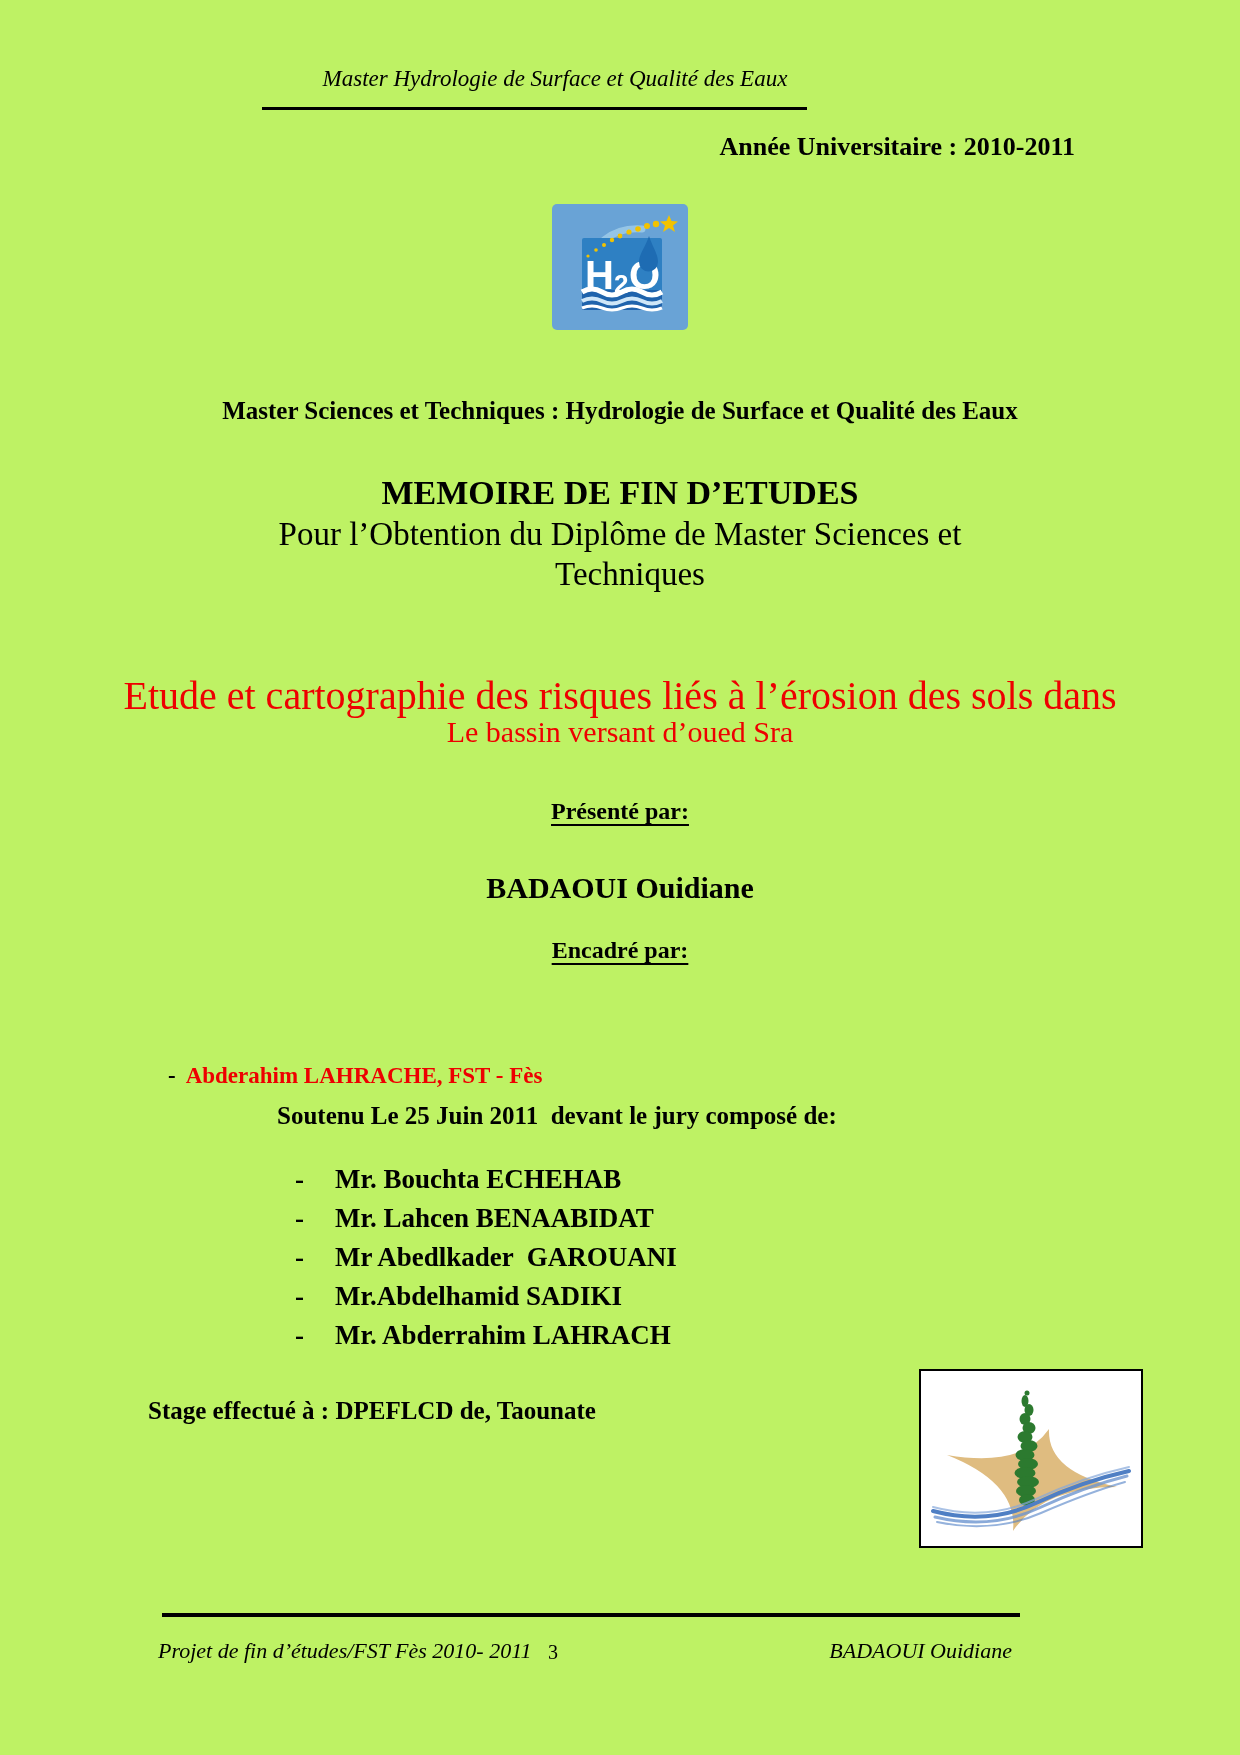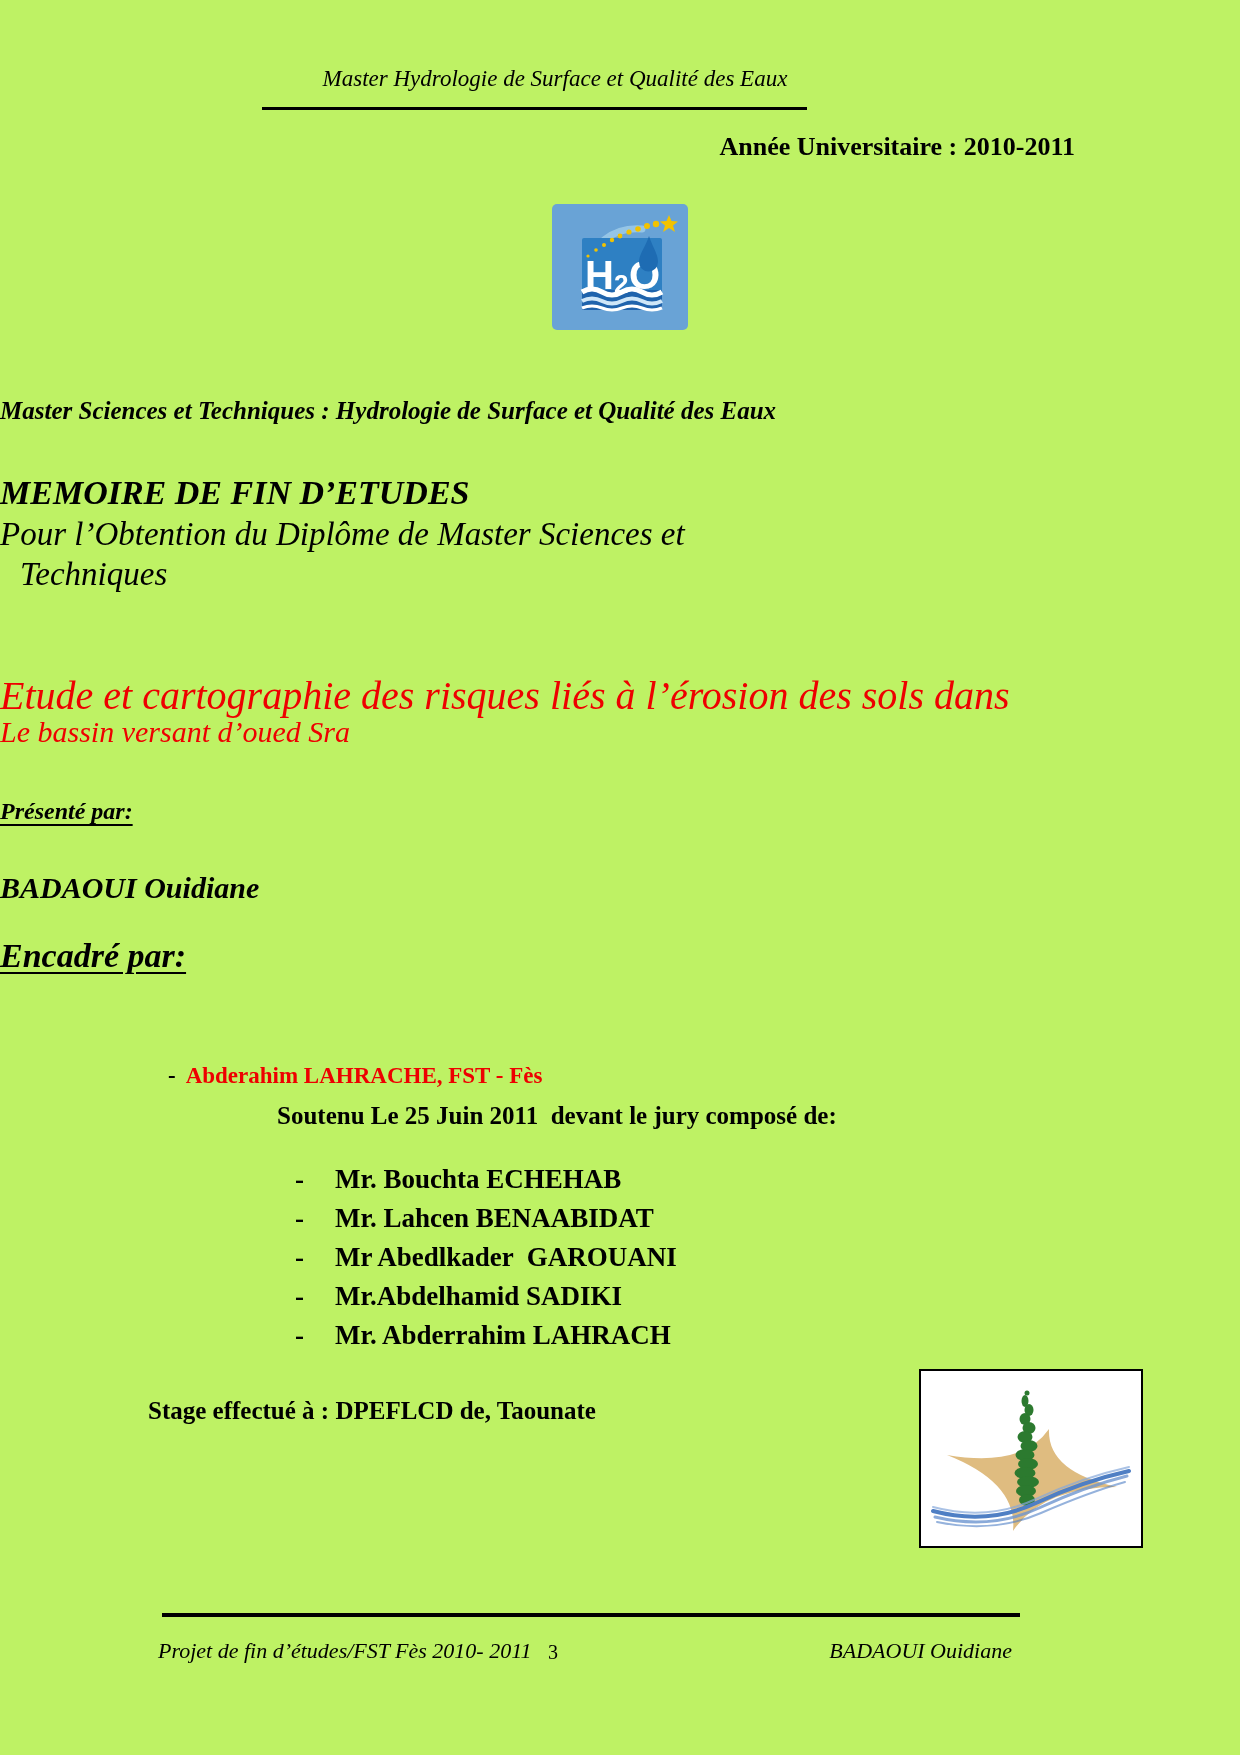"Master Sciences et Techniques :" .center { font-style: italic -> none; text-align: none -> center }
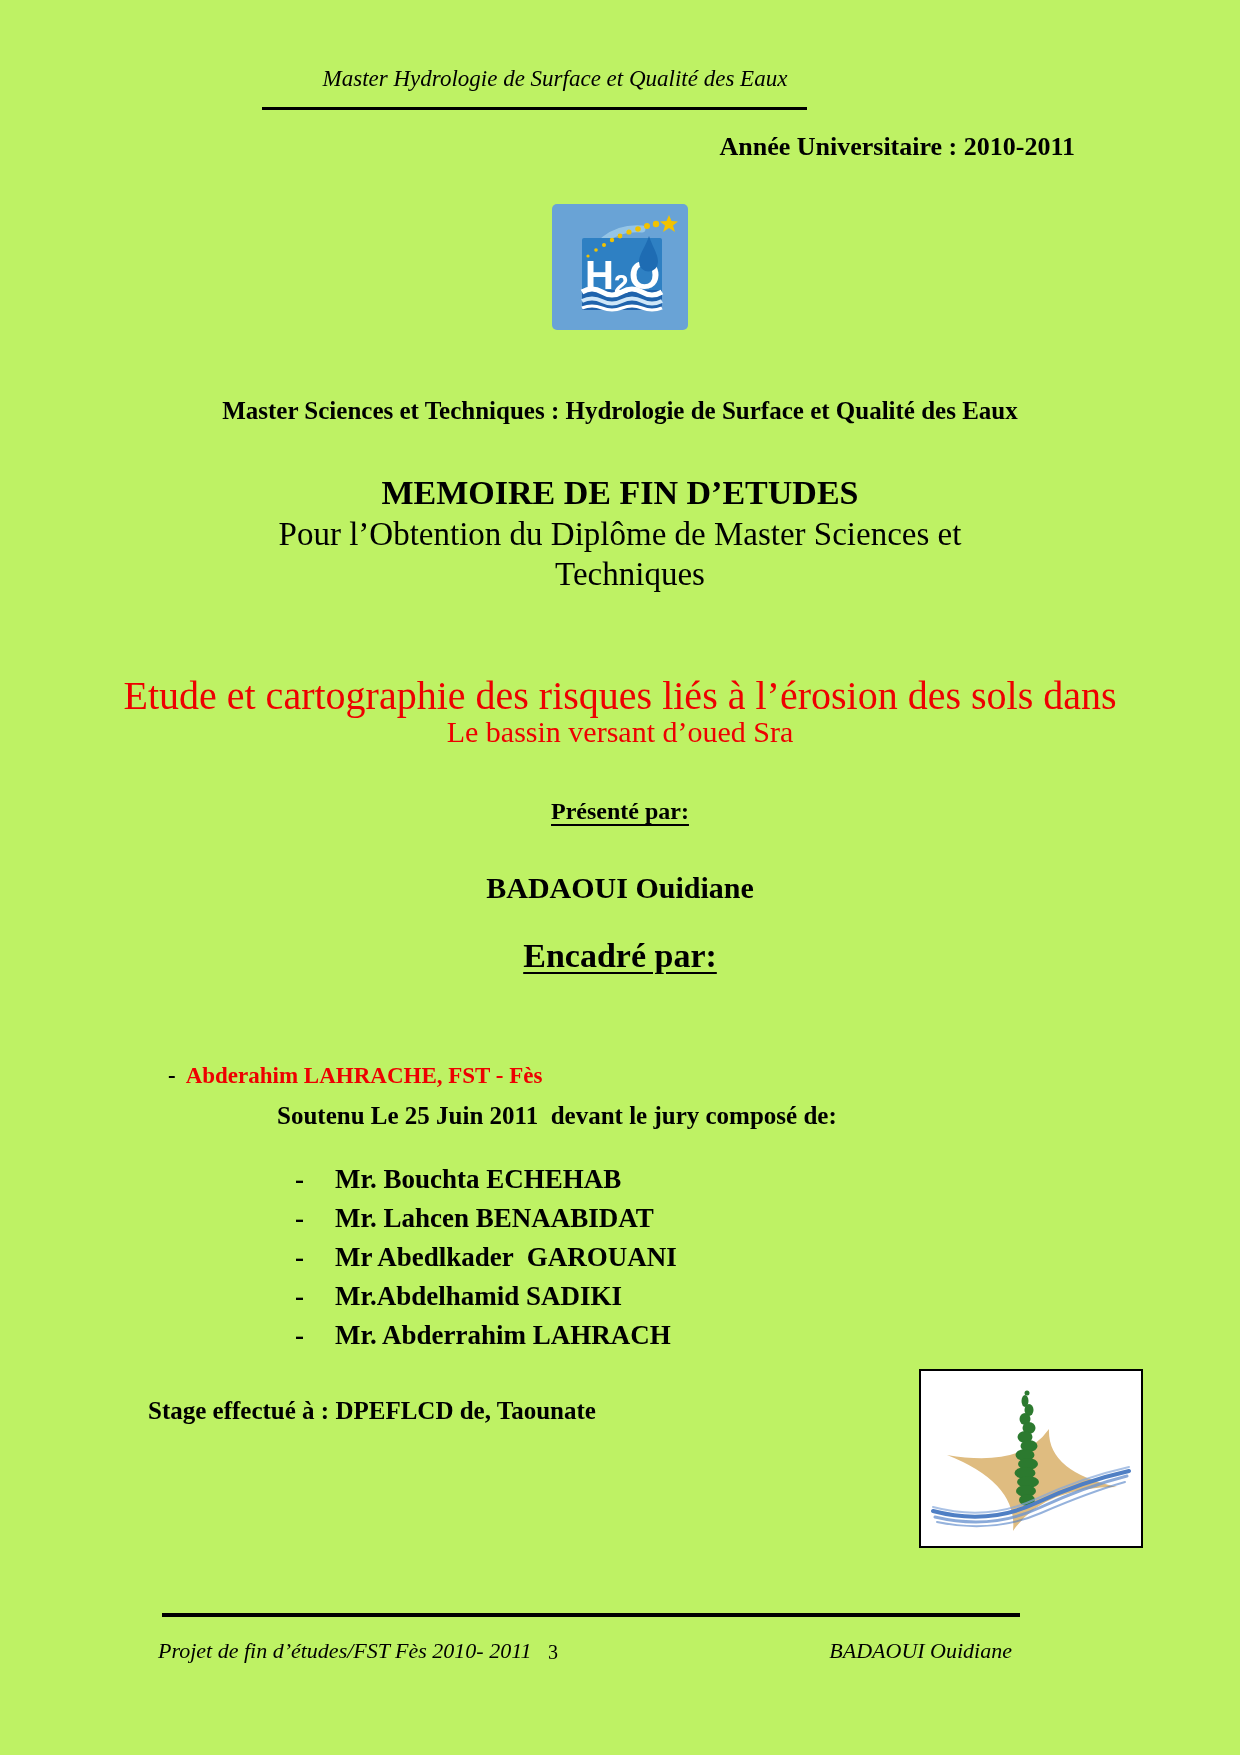"Encadré par:" .supervised-label { font-size: 34px -> 24px }
